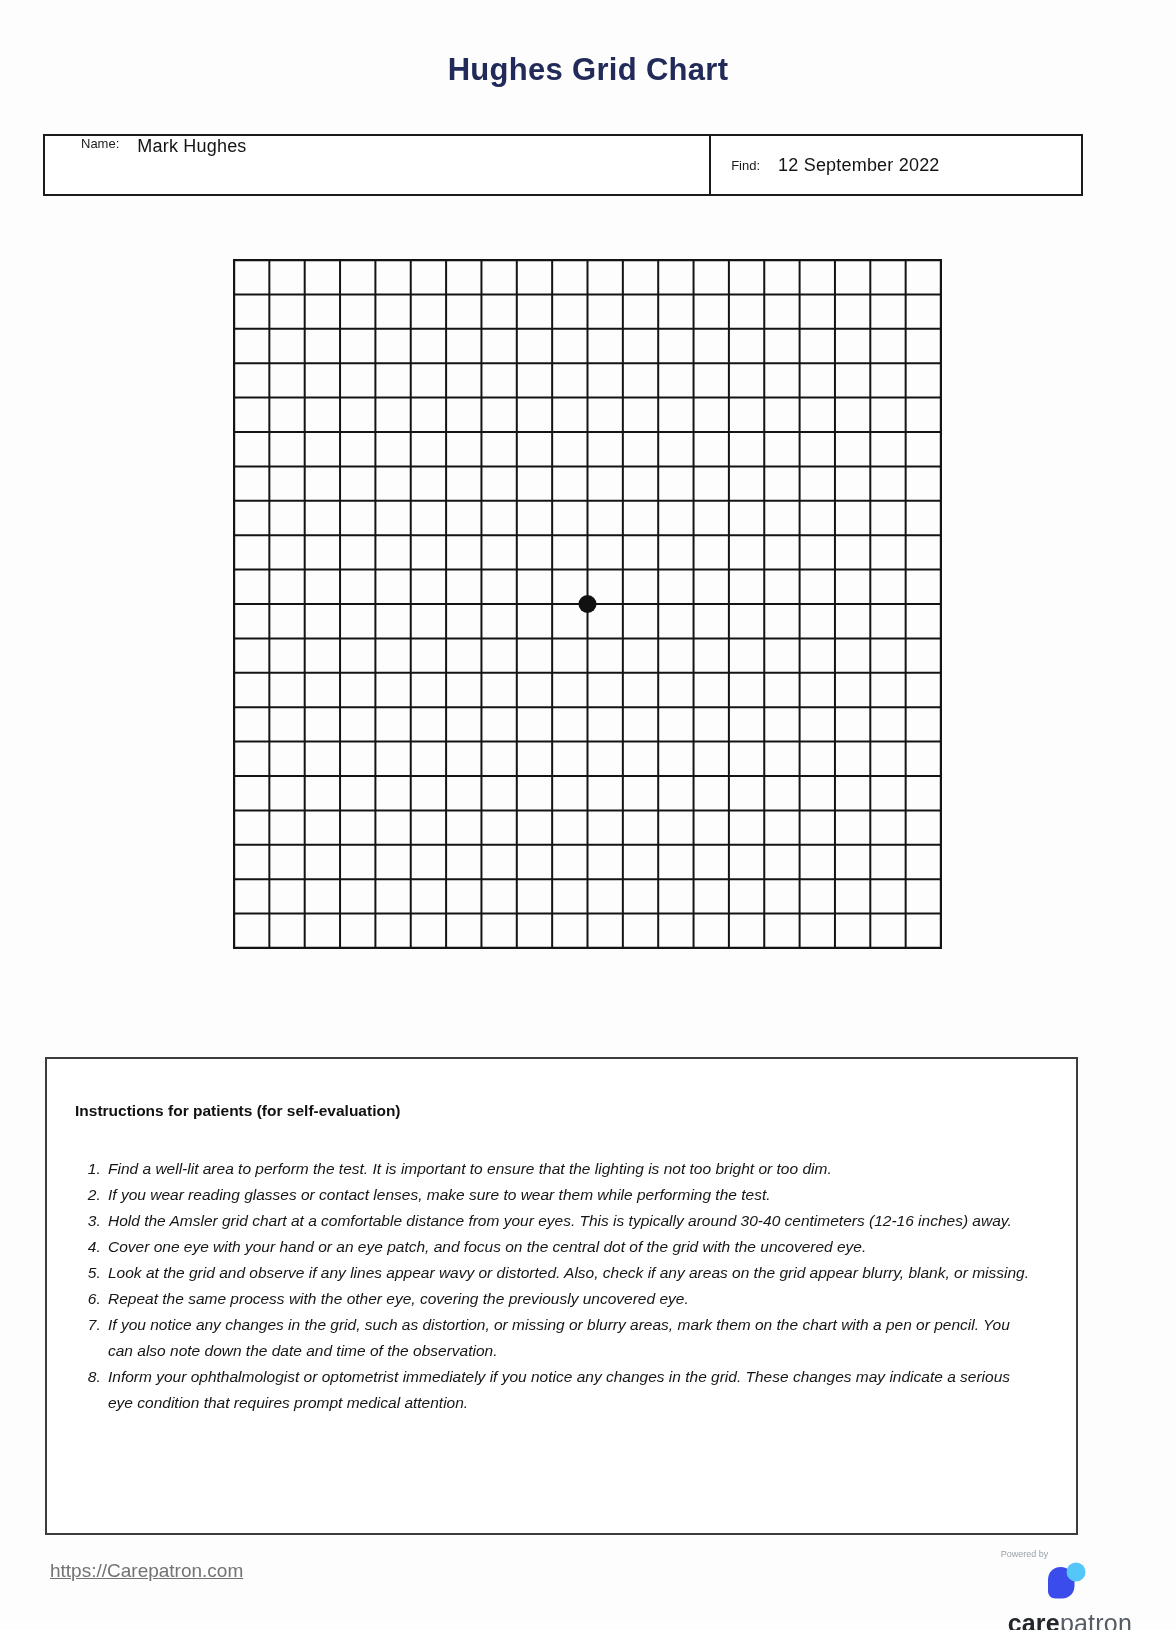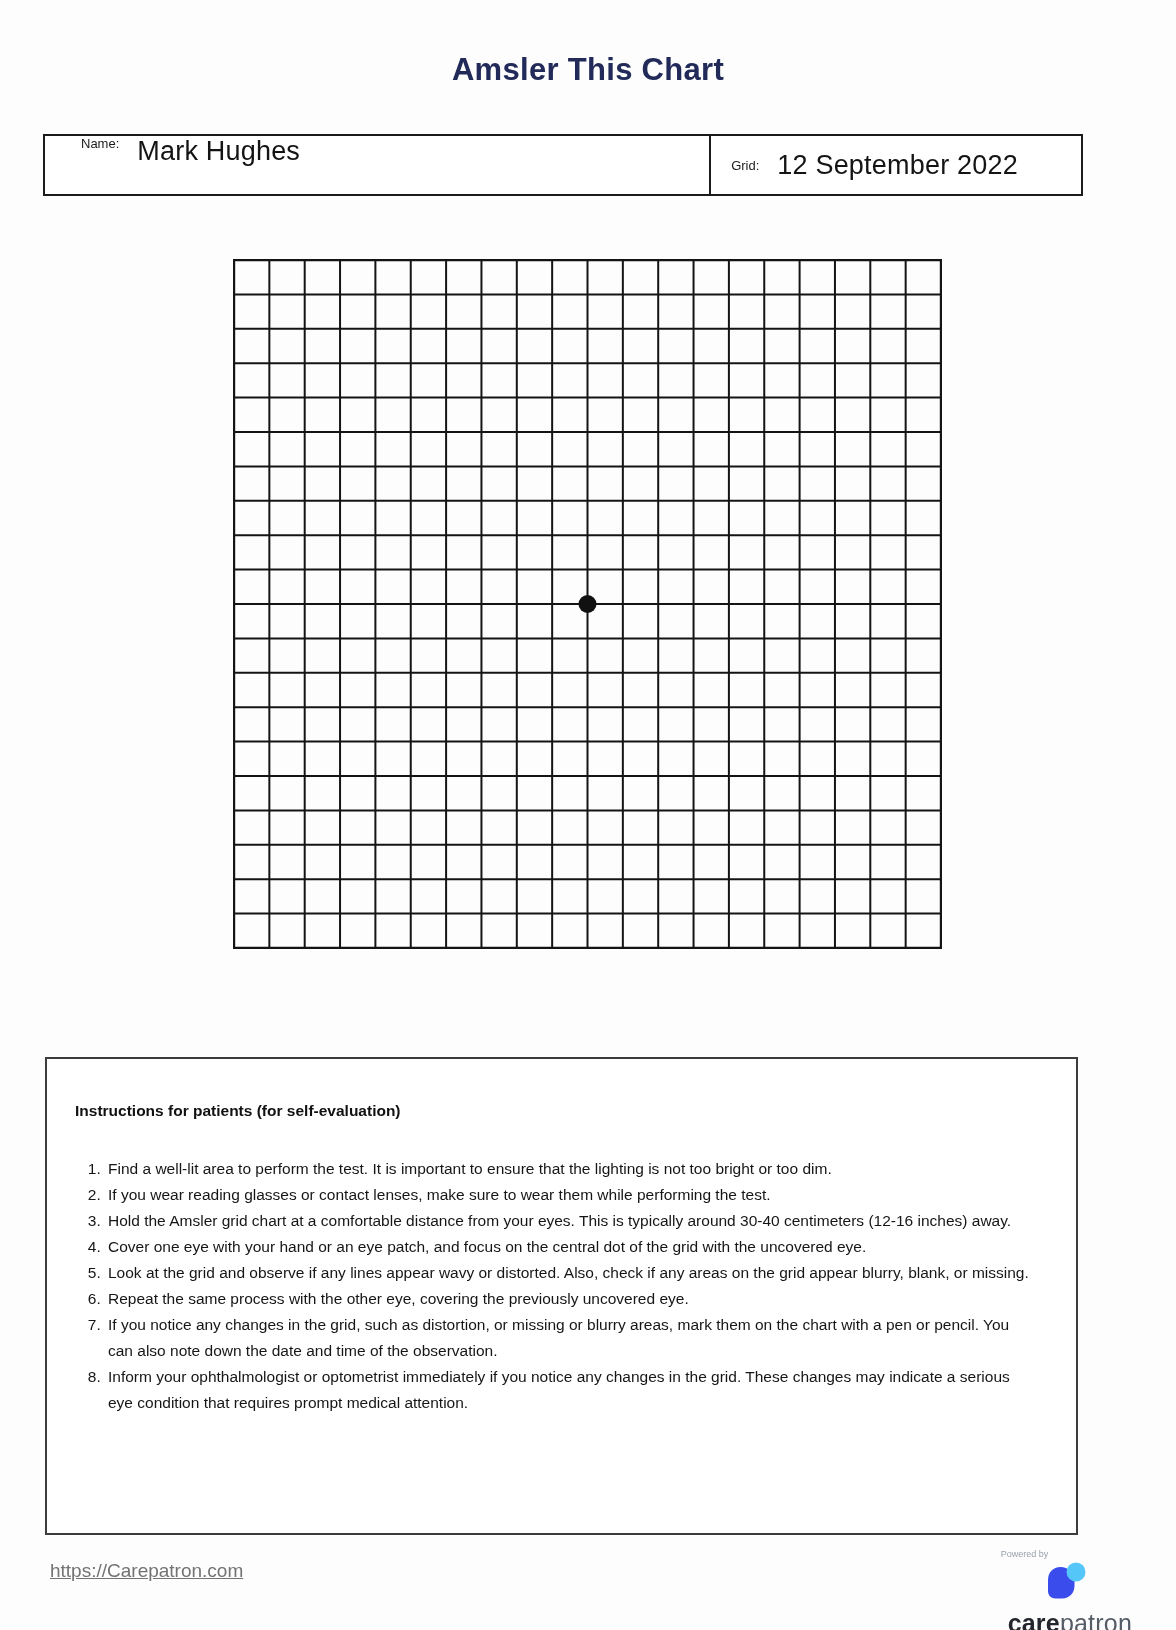"Amsler This Chart" div.page-title { text: Amsler This -> Hughes Grid }
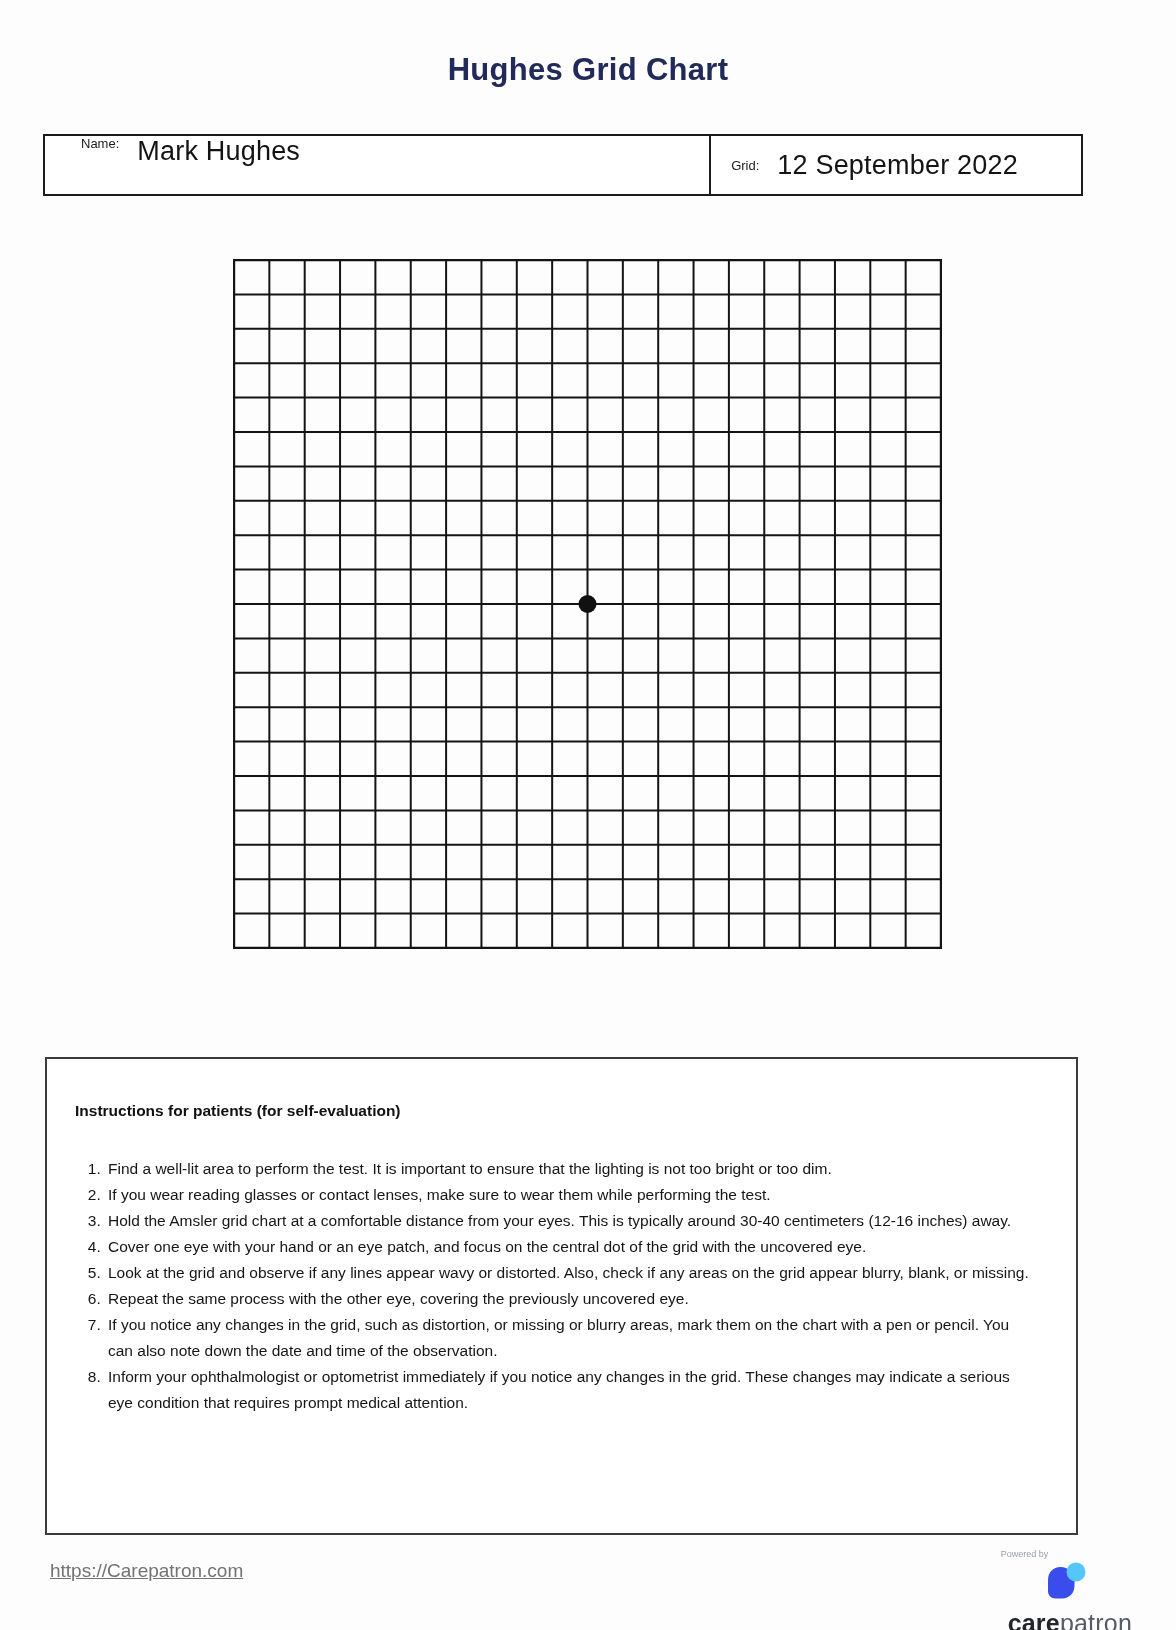"Mark Hughes" .field-value { font-size: 27px -> 18px }
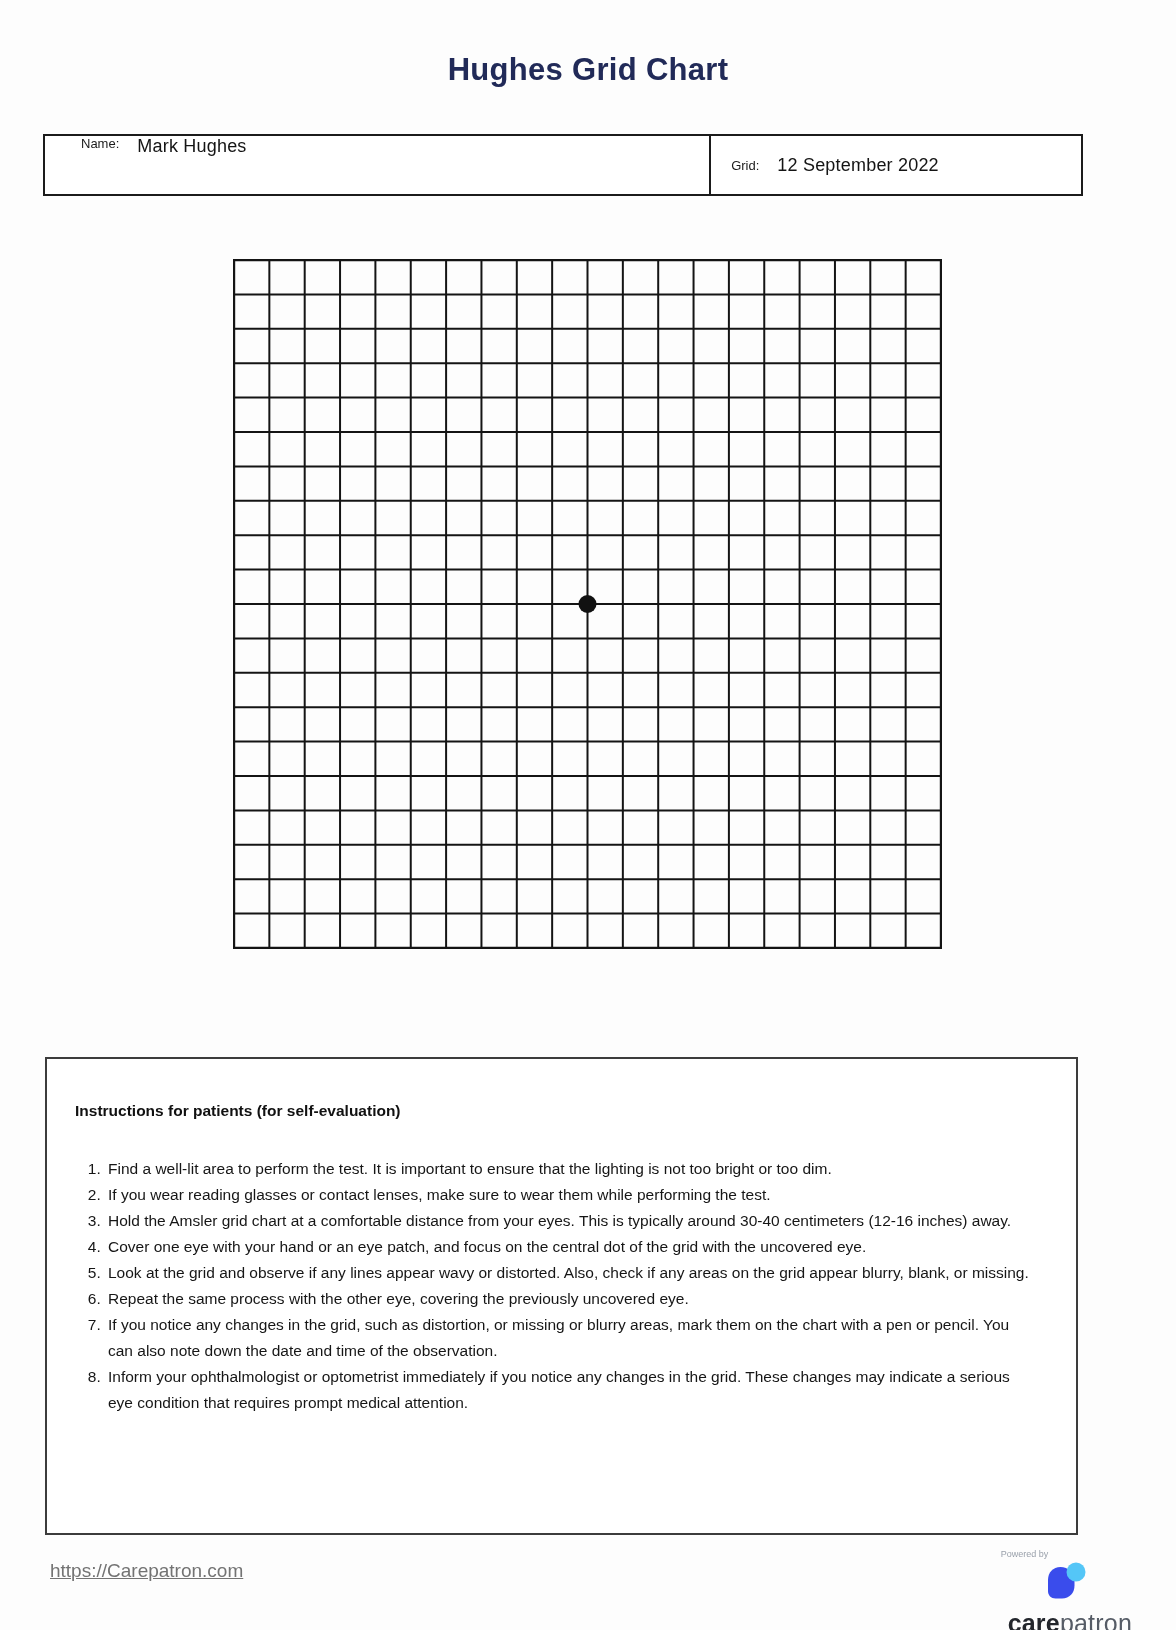"Grid:" span.field-label { text: Grid -> Find }
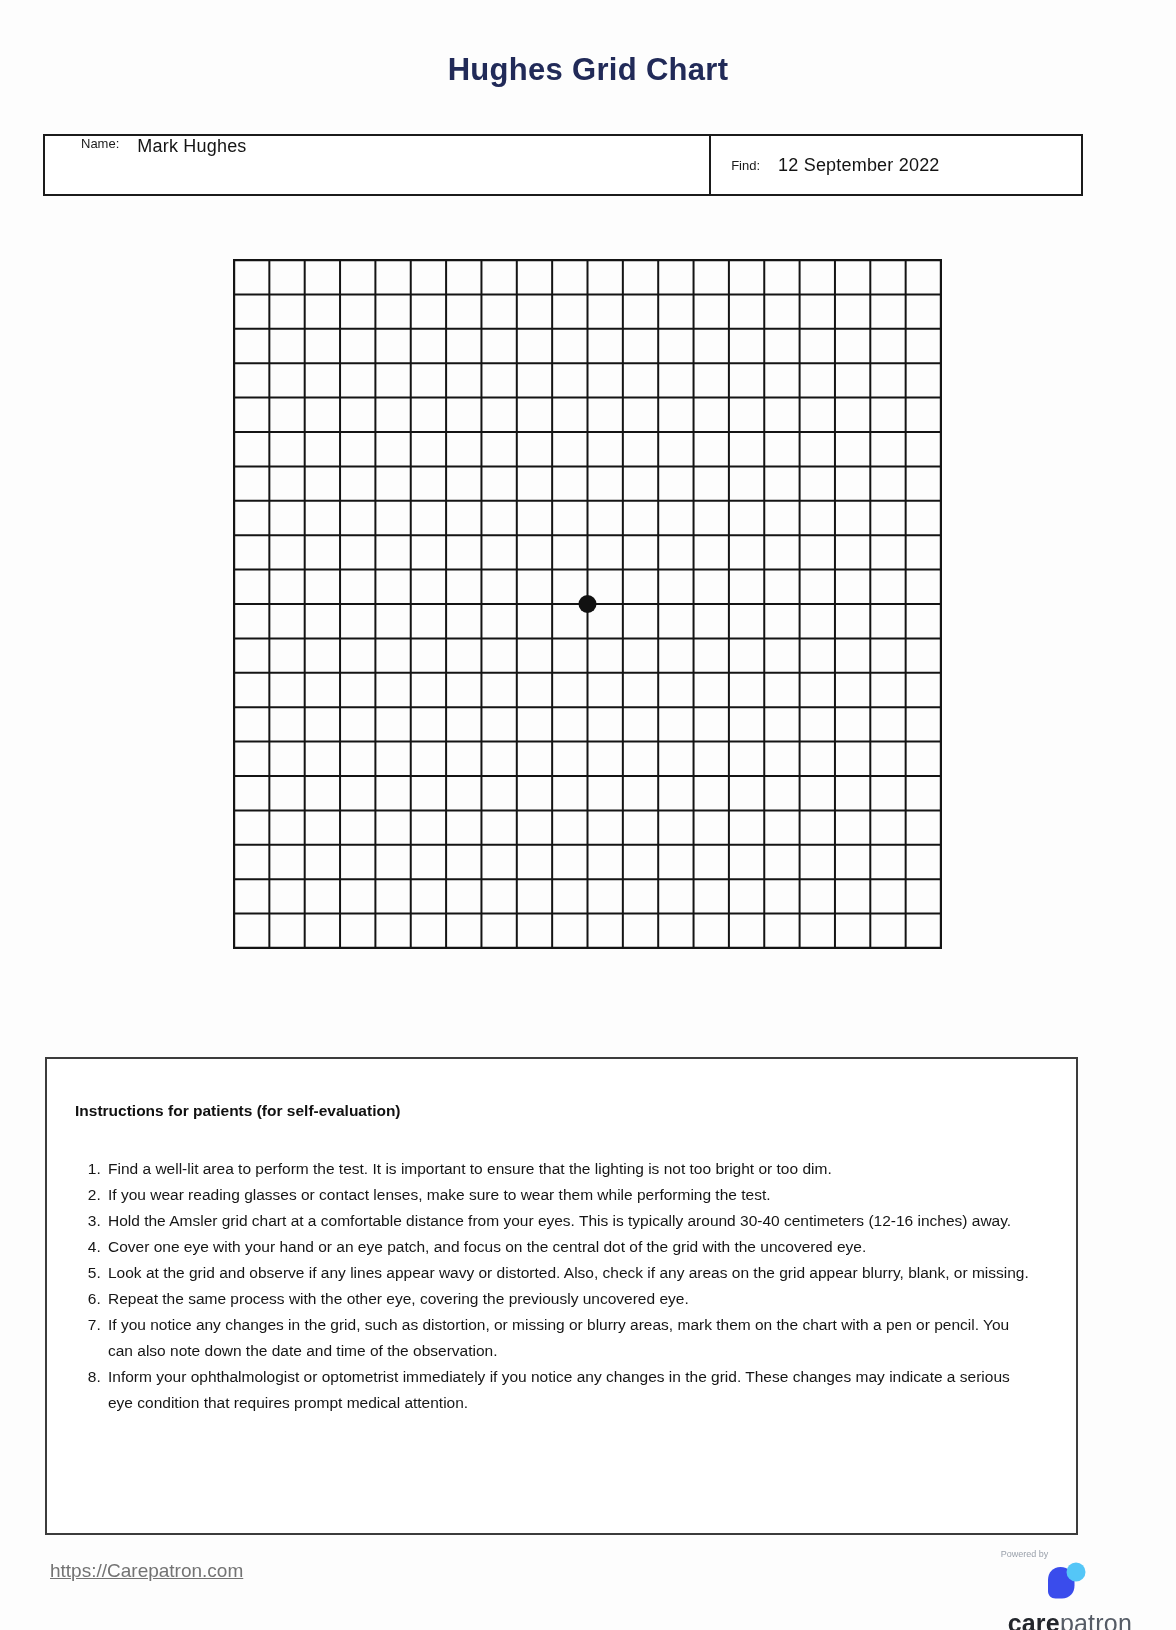"Find a well-lit area to" .instructions-list { font-style: none -> italic }
